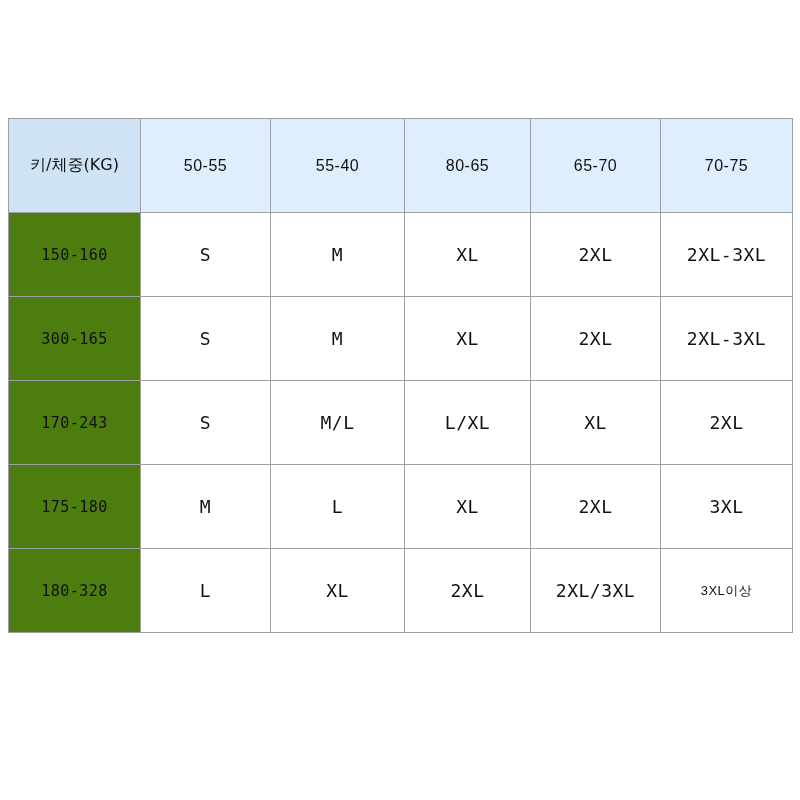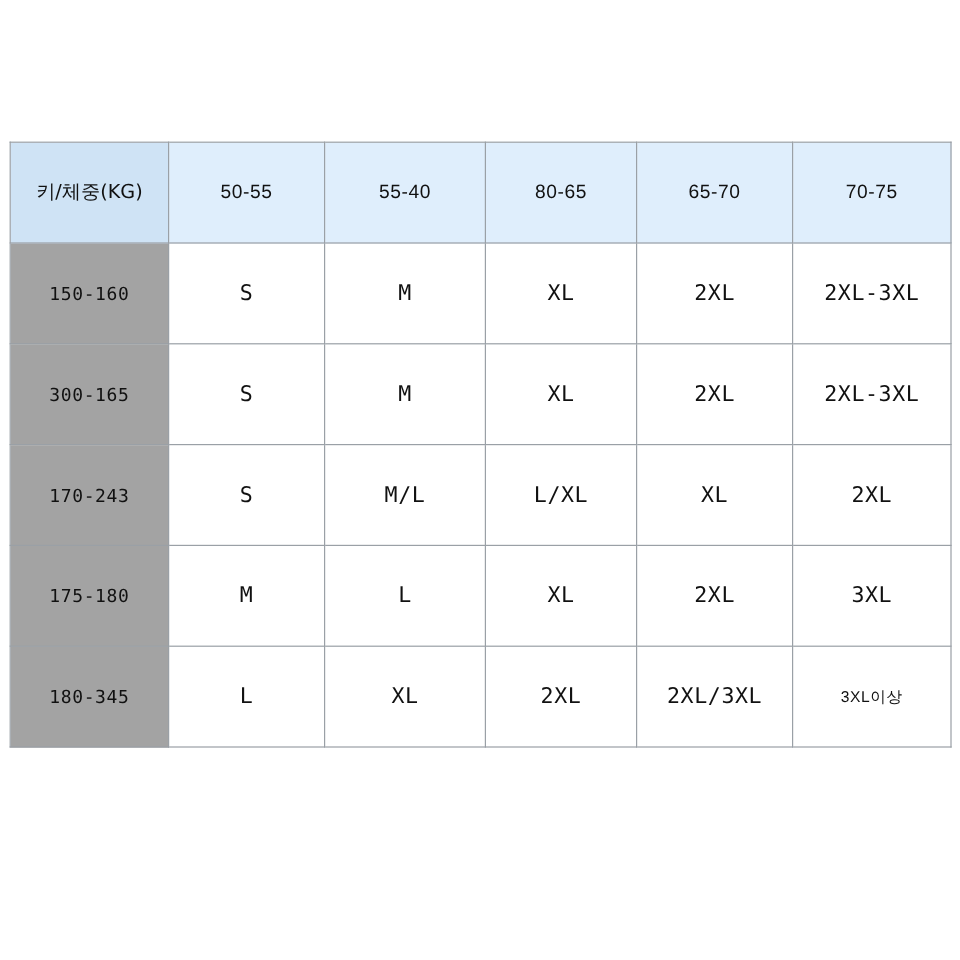"키/체중(KG)" thead tr { height: 84px -> 94px }
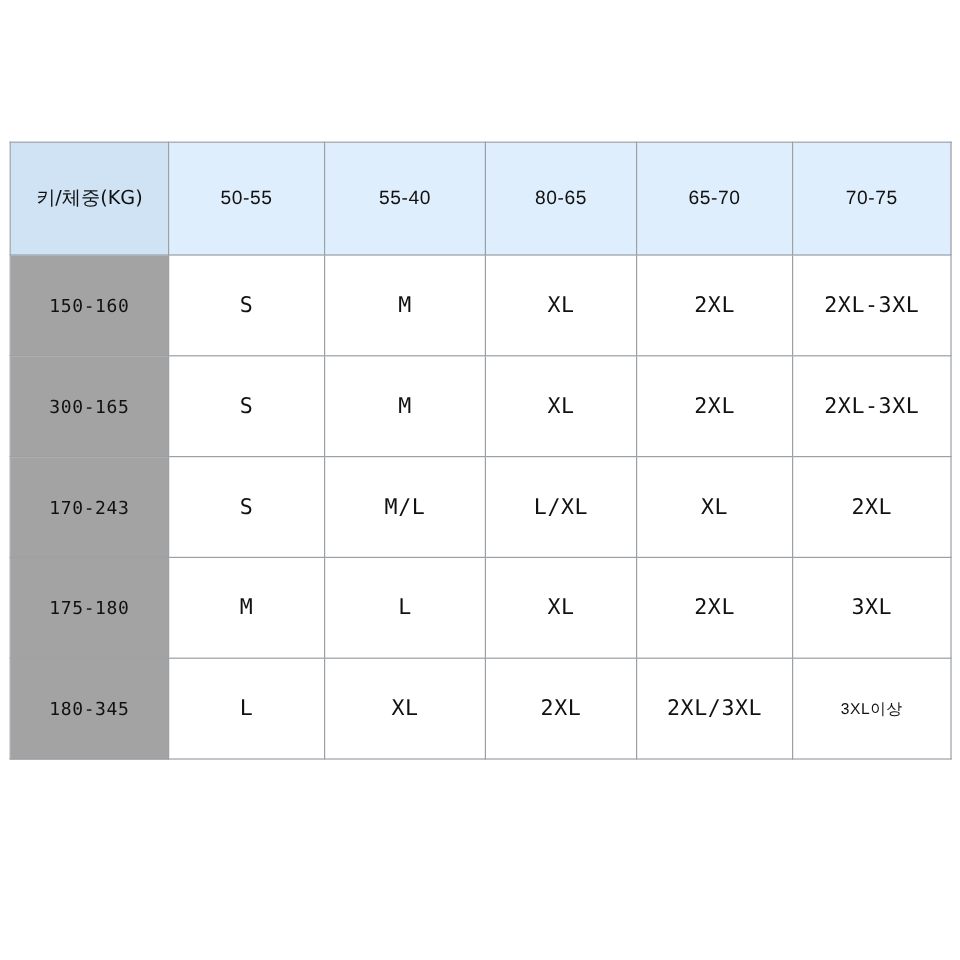"150-160" td.row-head { background: #a3a3a3 -> #4d7c0f }
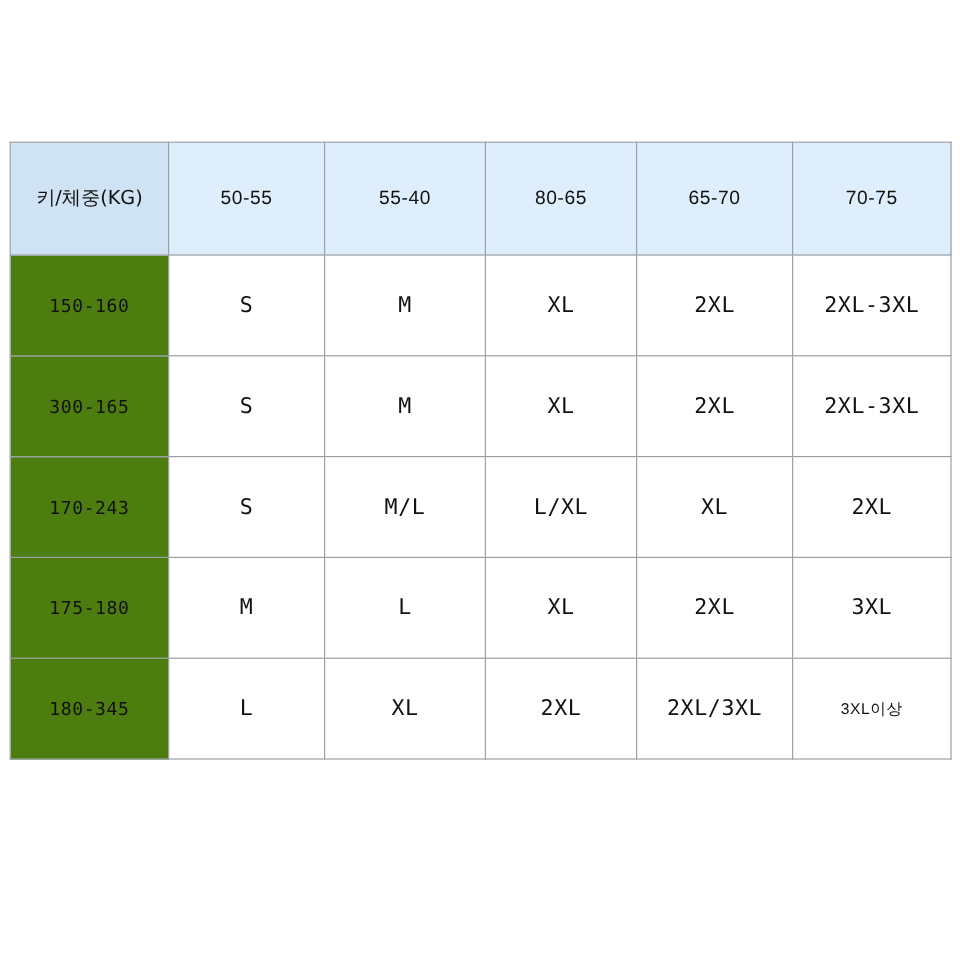"180-345" td.row-head { text: 180-345 -> 180-328 }
